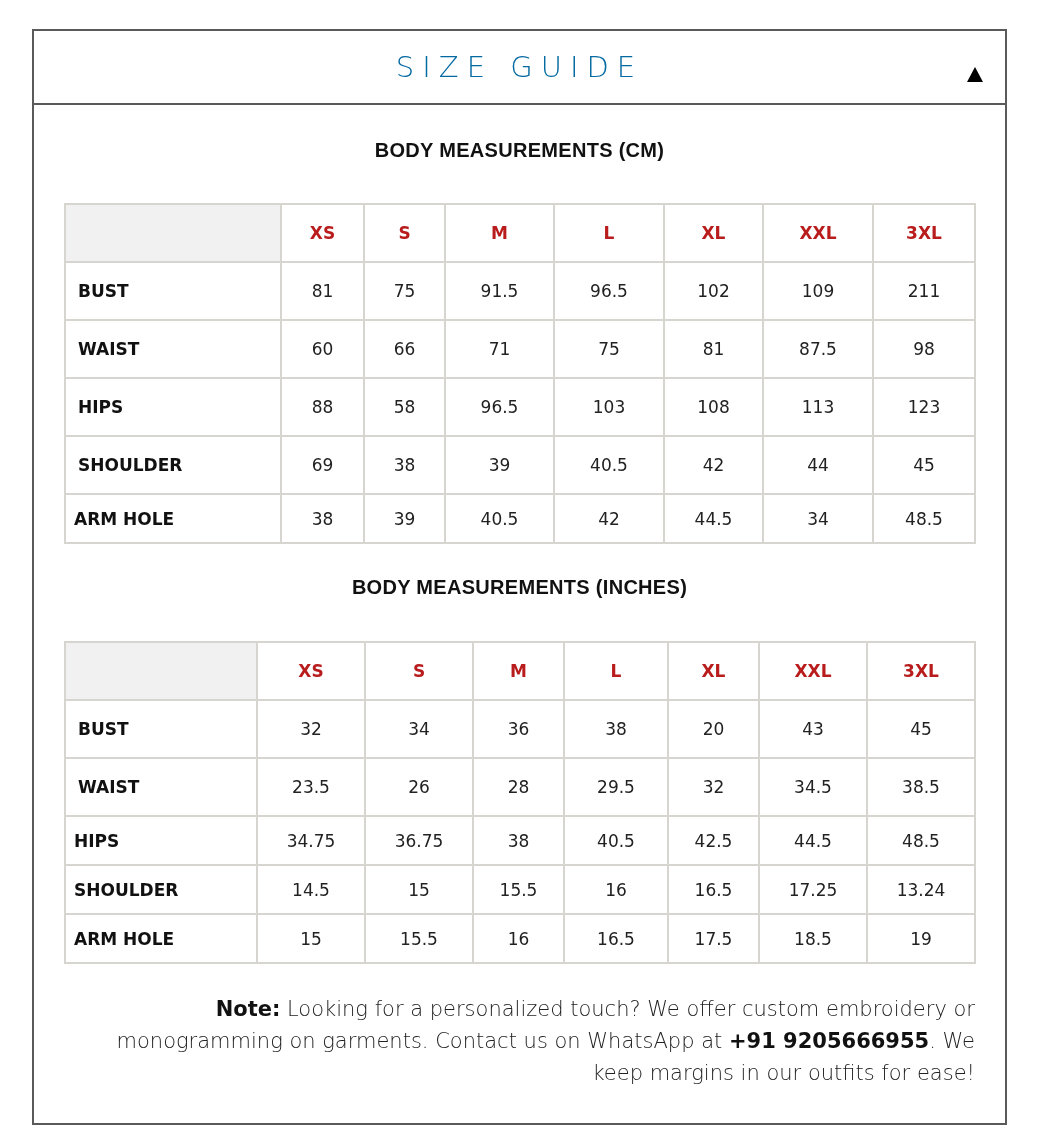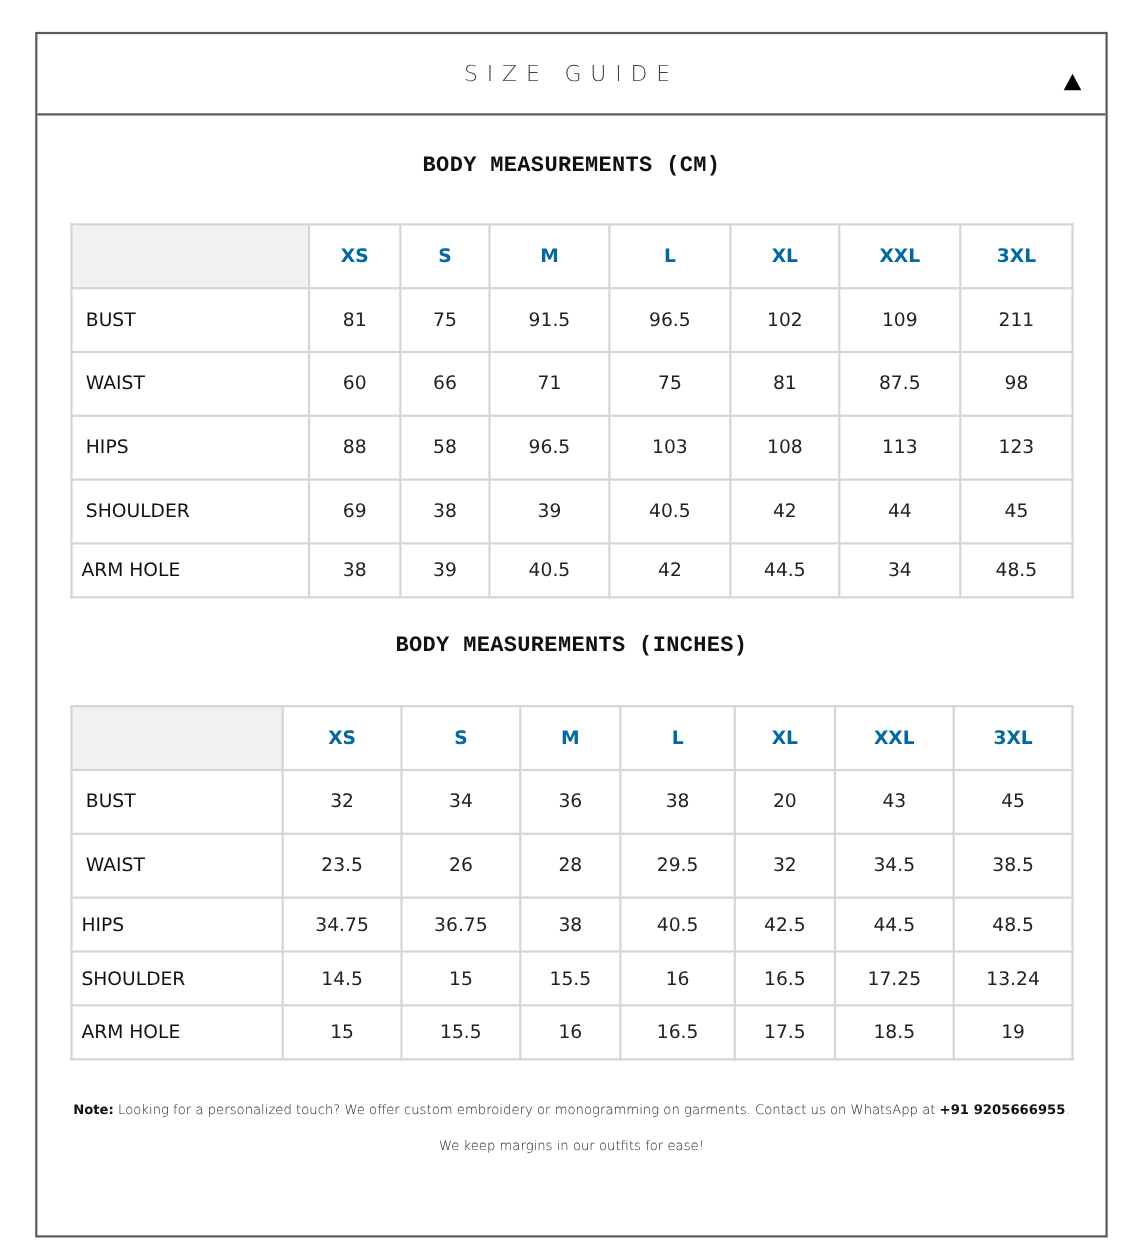"SIZE GUIDE" .panel-title { color: #404040 -> #0369a1; font-size: 20px -> 29px }
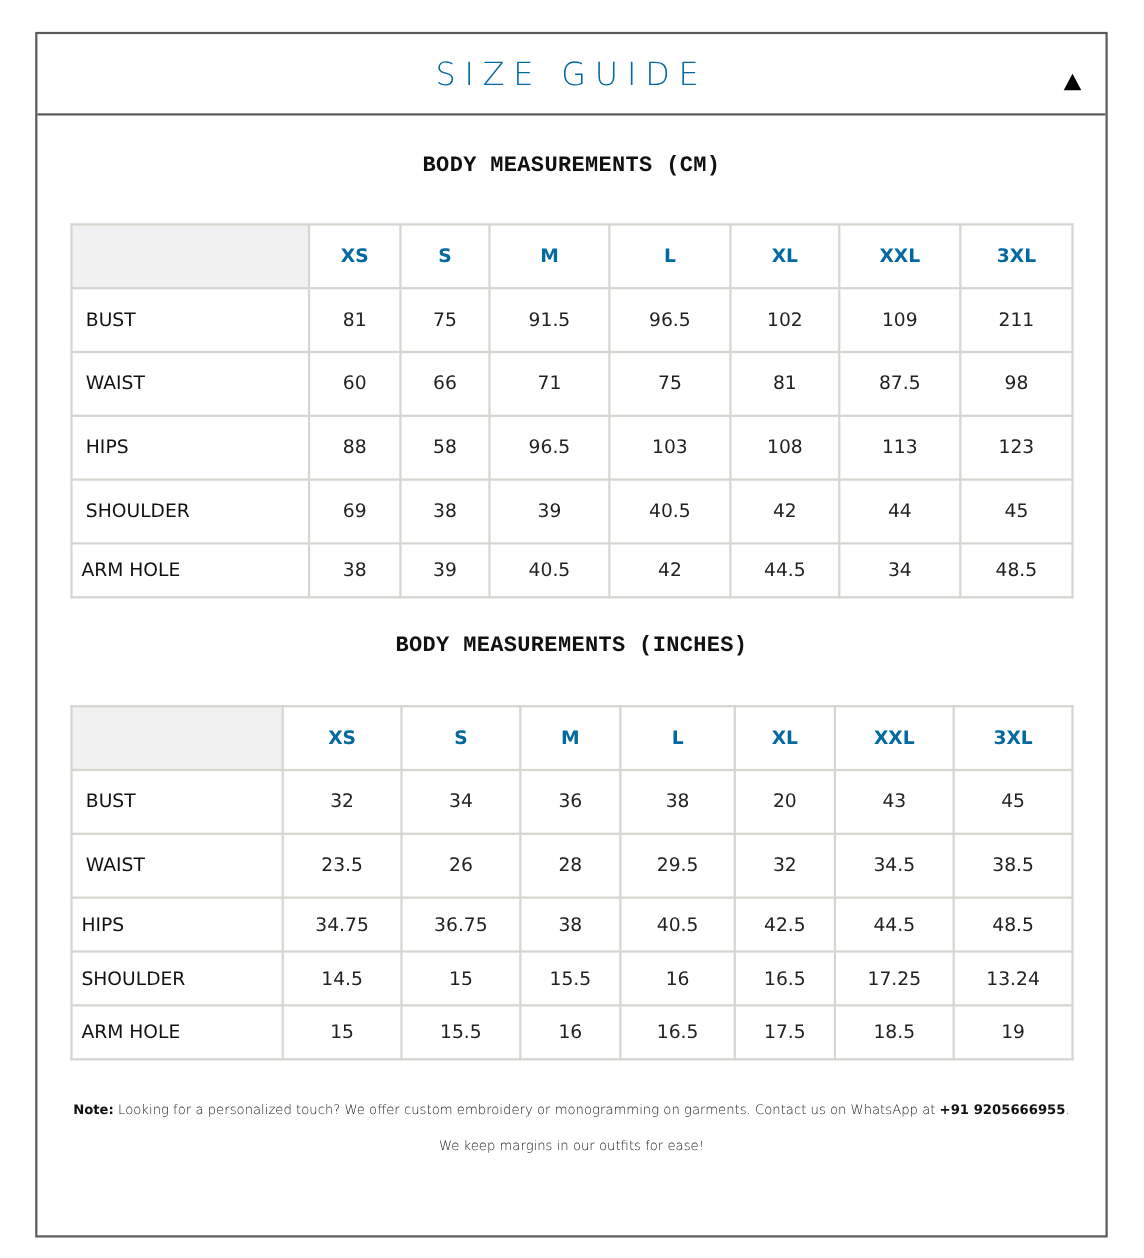"BODY MEASUREMENTS (CM)" .section-title { font-family: Liberation Mono, monospace -> Liberation Sans, sans-serif }
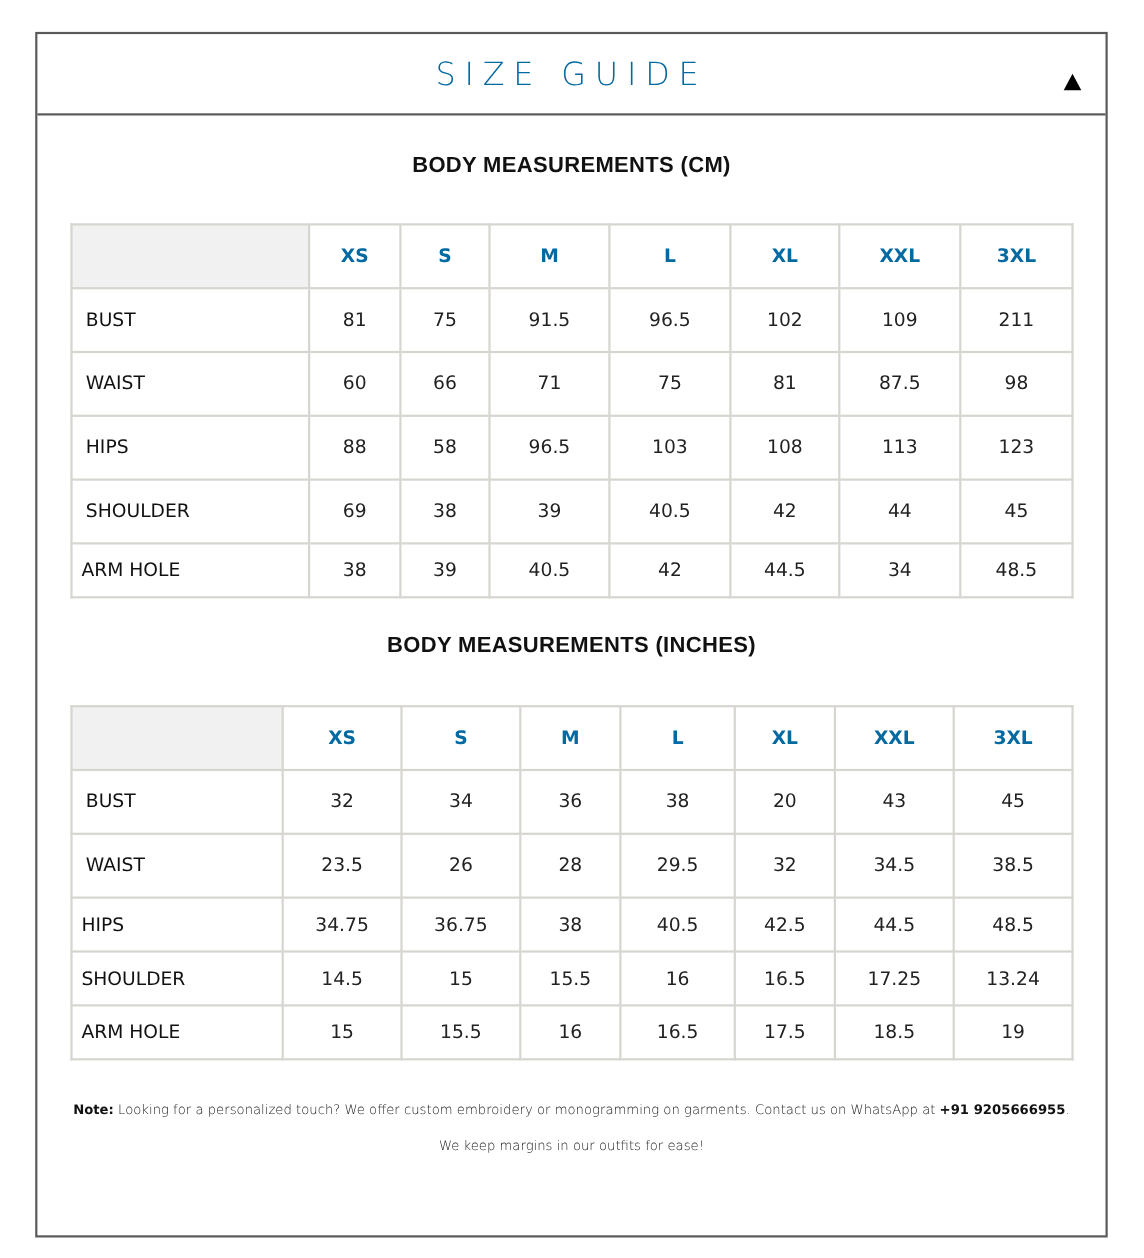"XS" table.sizes th { color: #0369a1 -> #b91c1c }
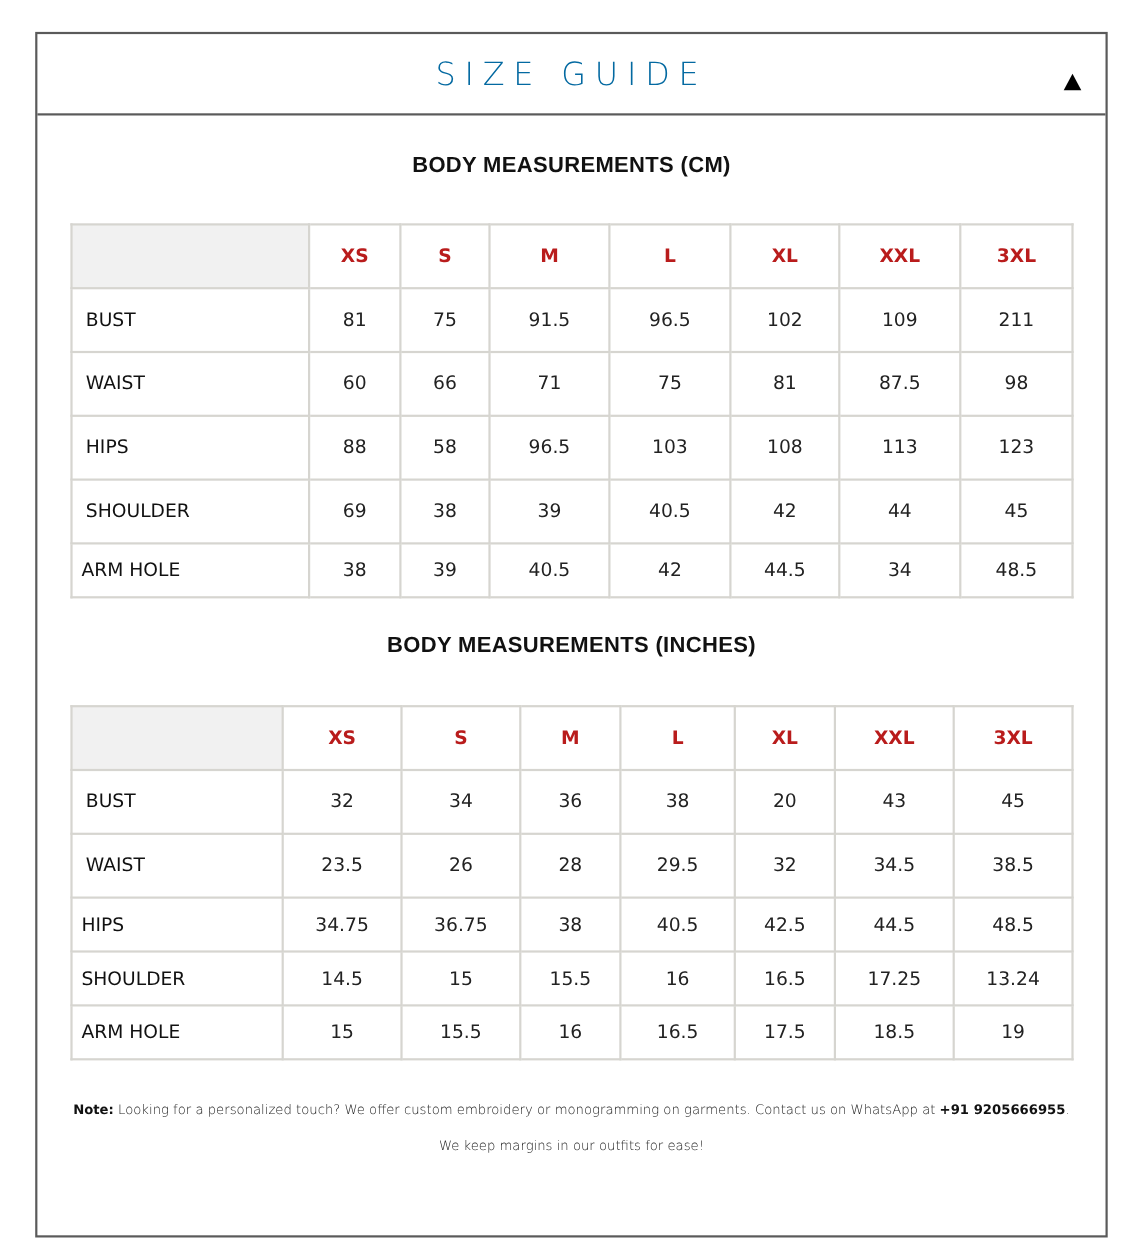"BUST" table.sizes td.rowlabel { font-weight: normal -> bold }
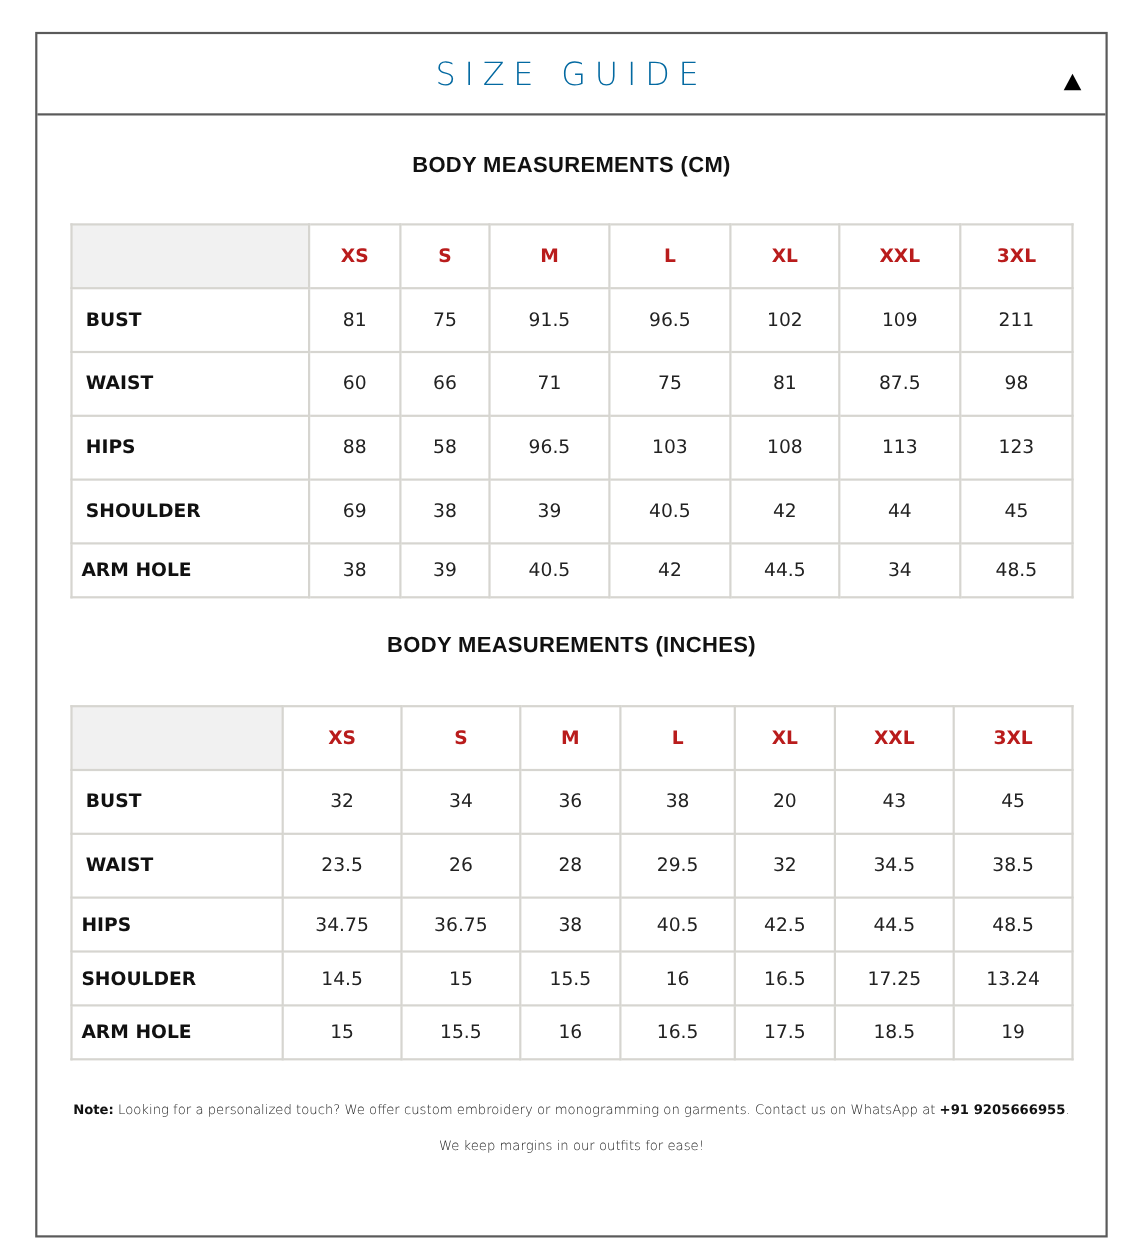"Note: Looking for a personalized" .note { font-size: 12px -> 21px; text-align: center -> right }
